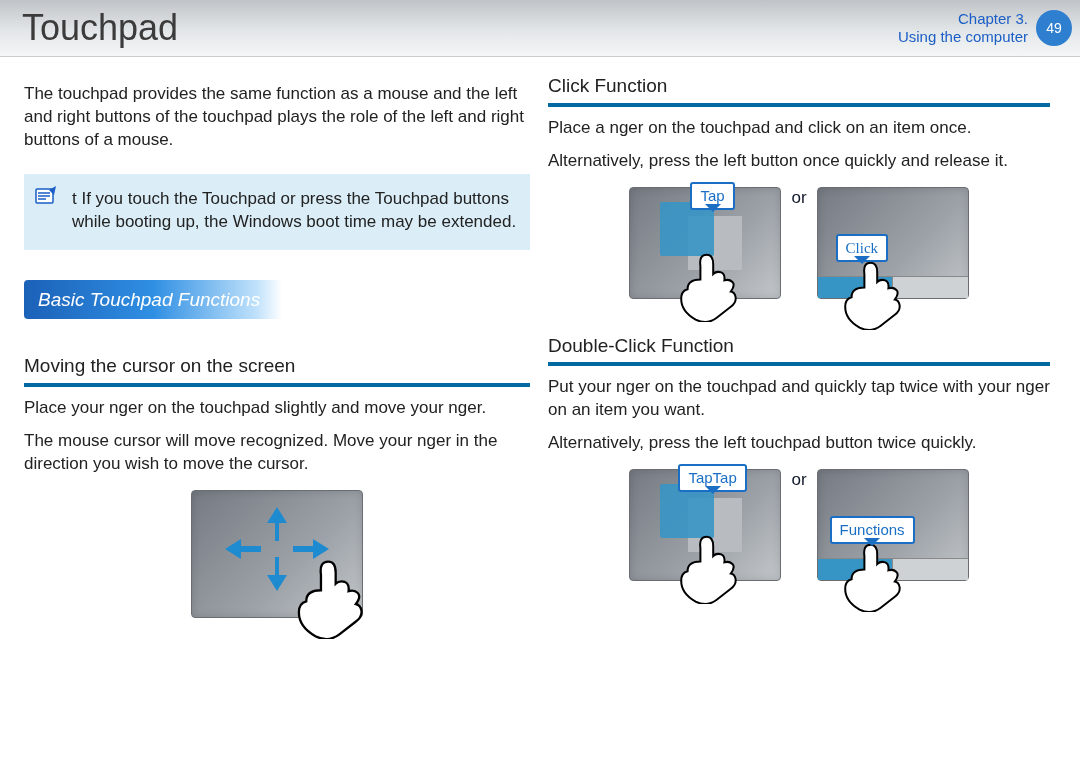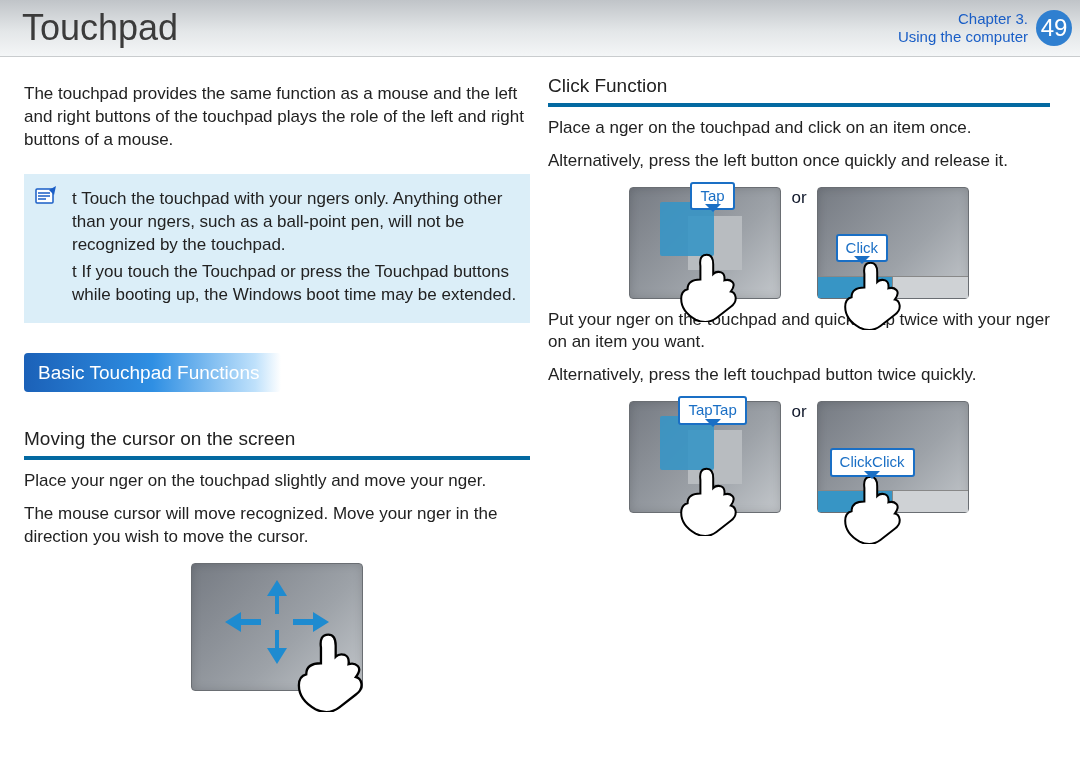"49" .page-badge { font-size: 24px -> 14px }
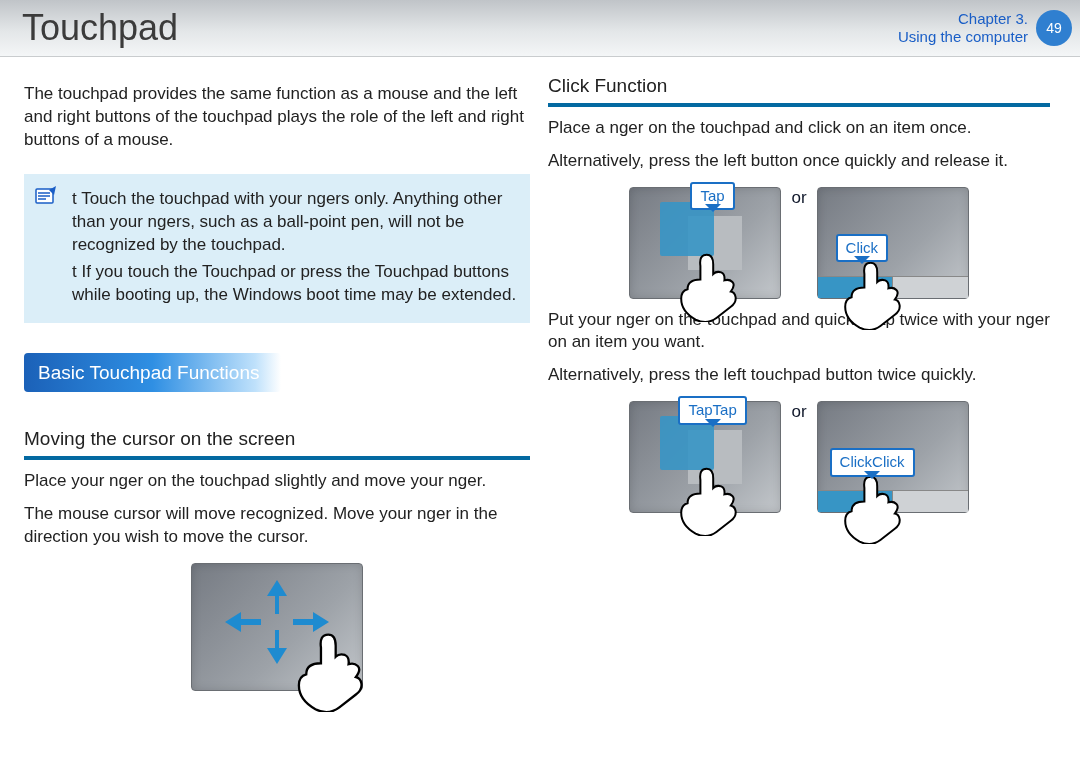"t Touch the touchpad with" p { html: <p>t Touch the touchpad with your ngers only. Anything other than your ngers, such as a ball-point pen, will not be recognized by the touchpad.</p> -> none }
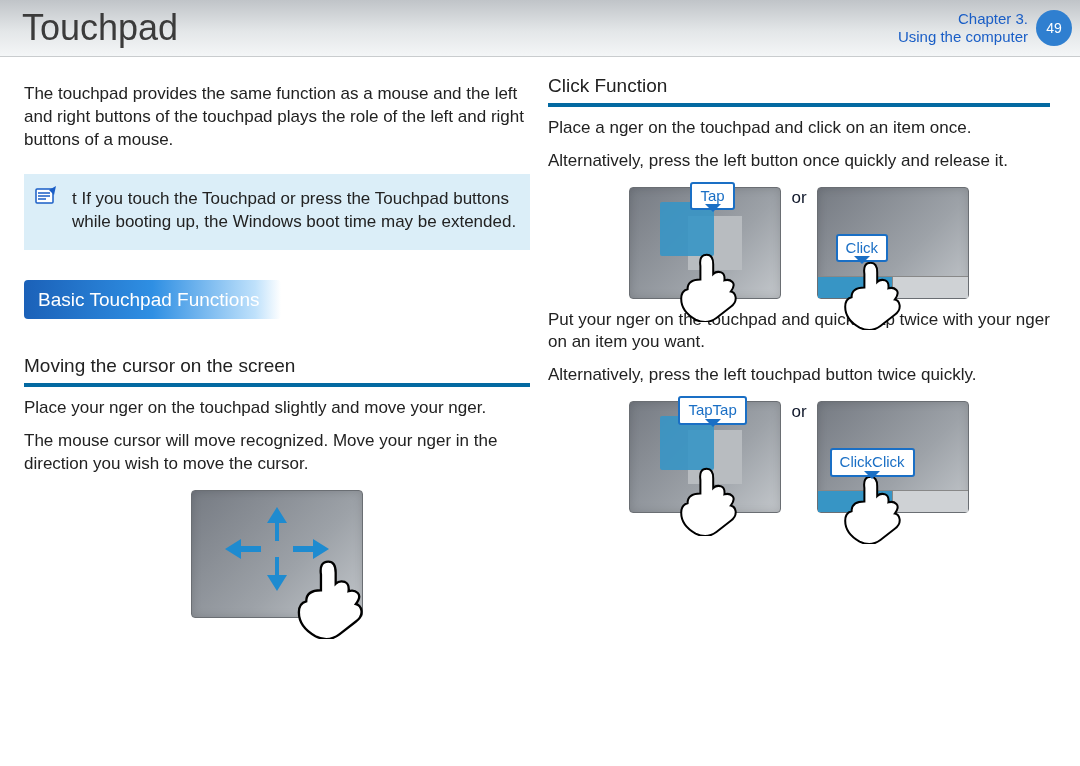"Click" div.callout { font-family: none -> Liberation Serif, serif }
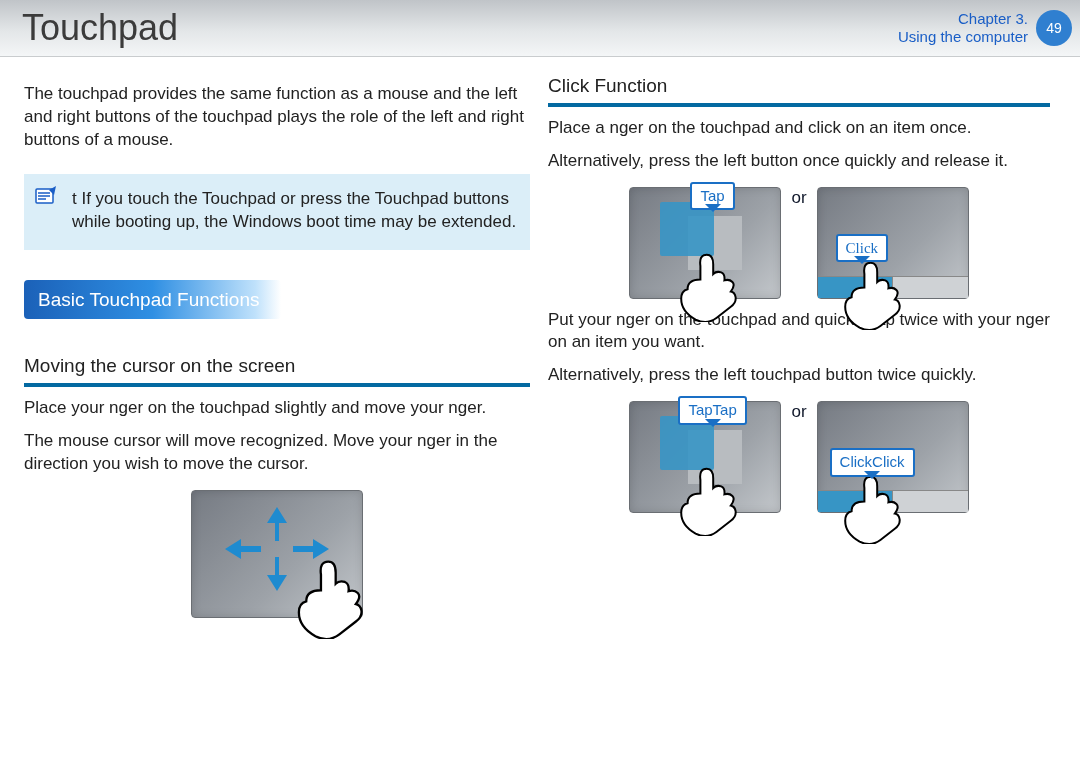"Basic Touchpad Functions" .section-pill { font-style: none -> italic }
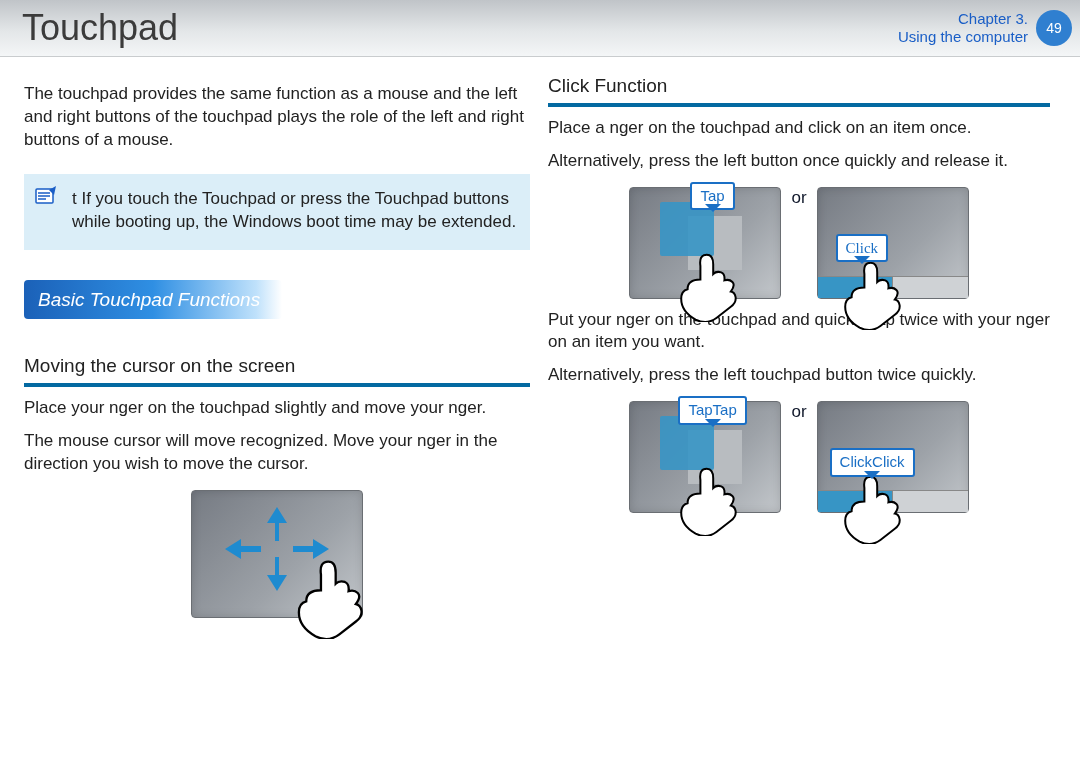"Double-Click Function" div.subhead { html: none -> <div>Double-Click Function</div> }
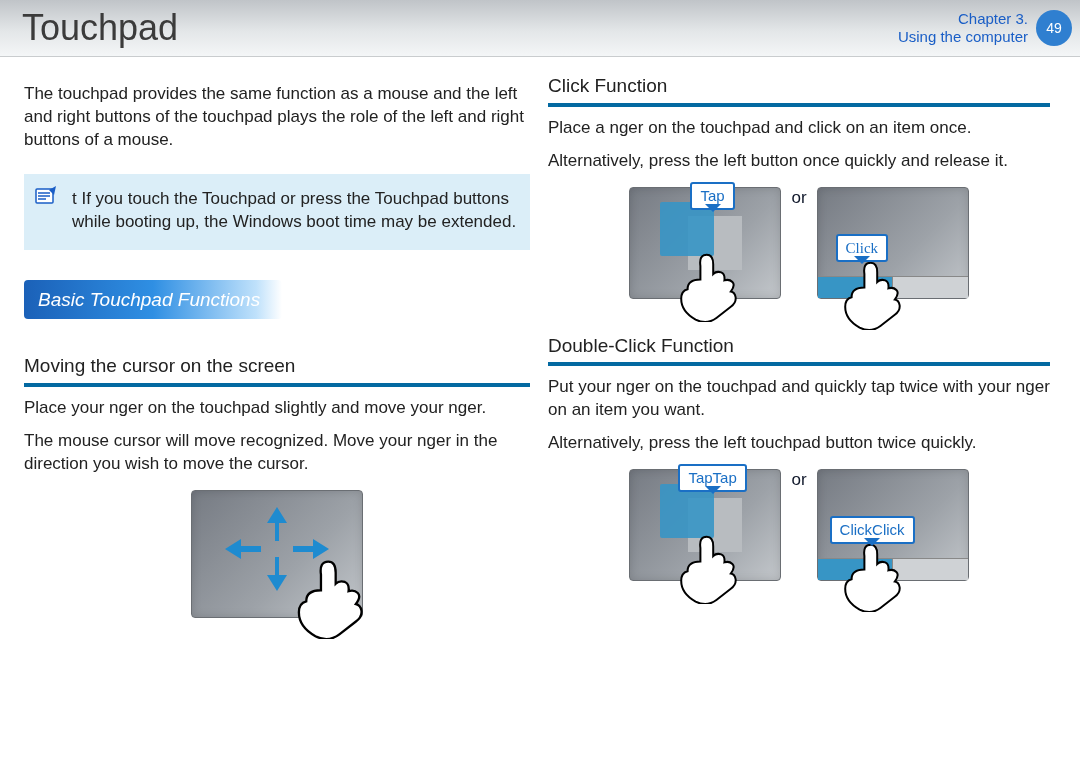"ClickClick" span { text: ClickClick -> Functions }
